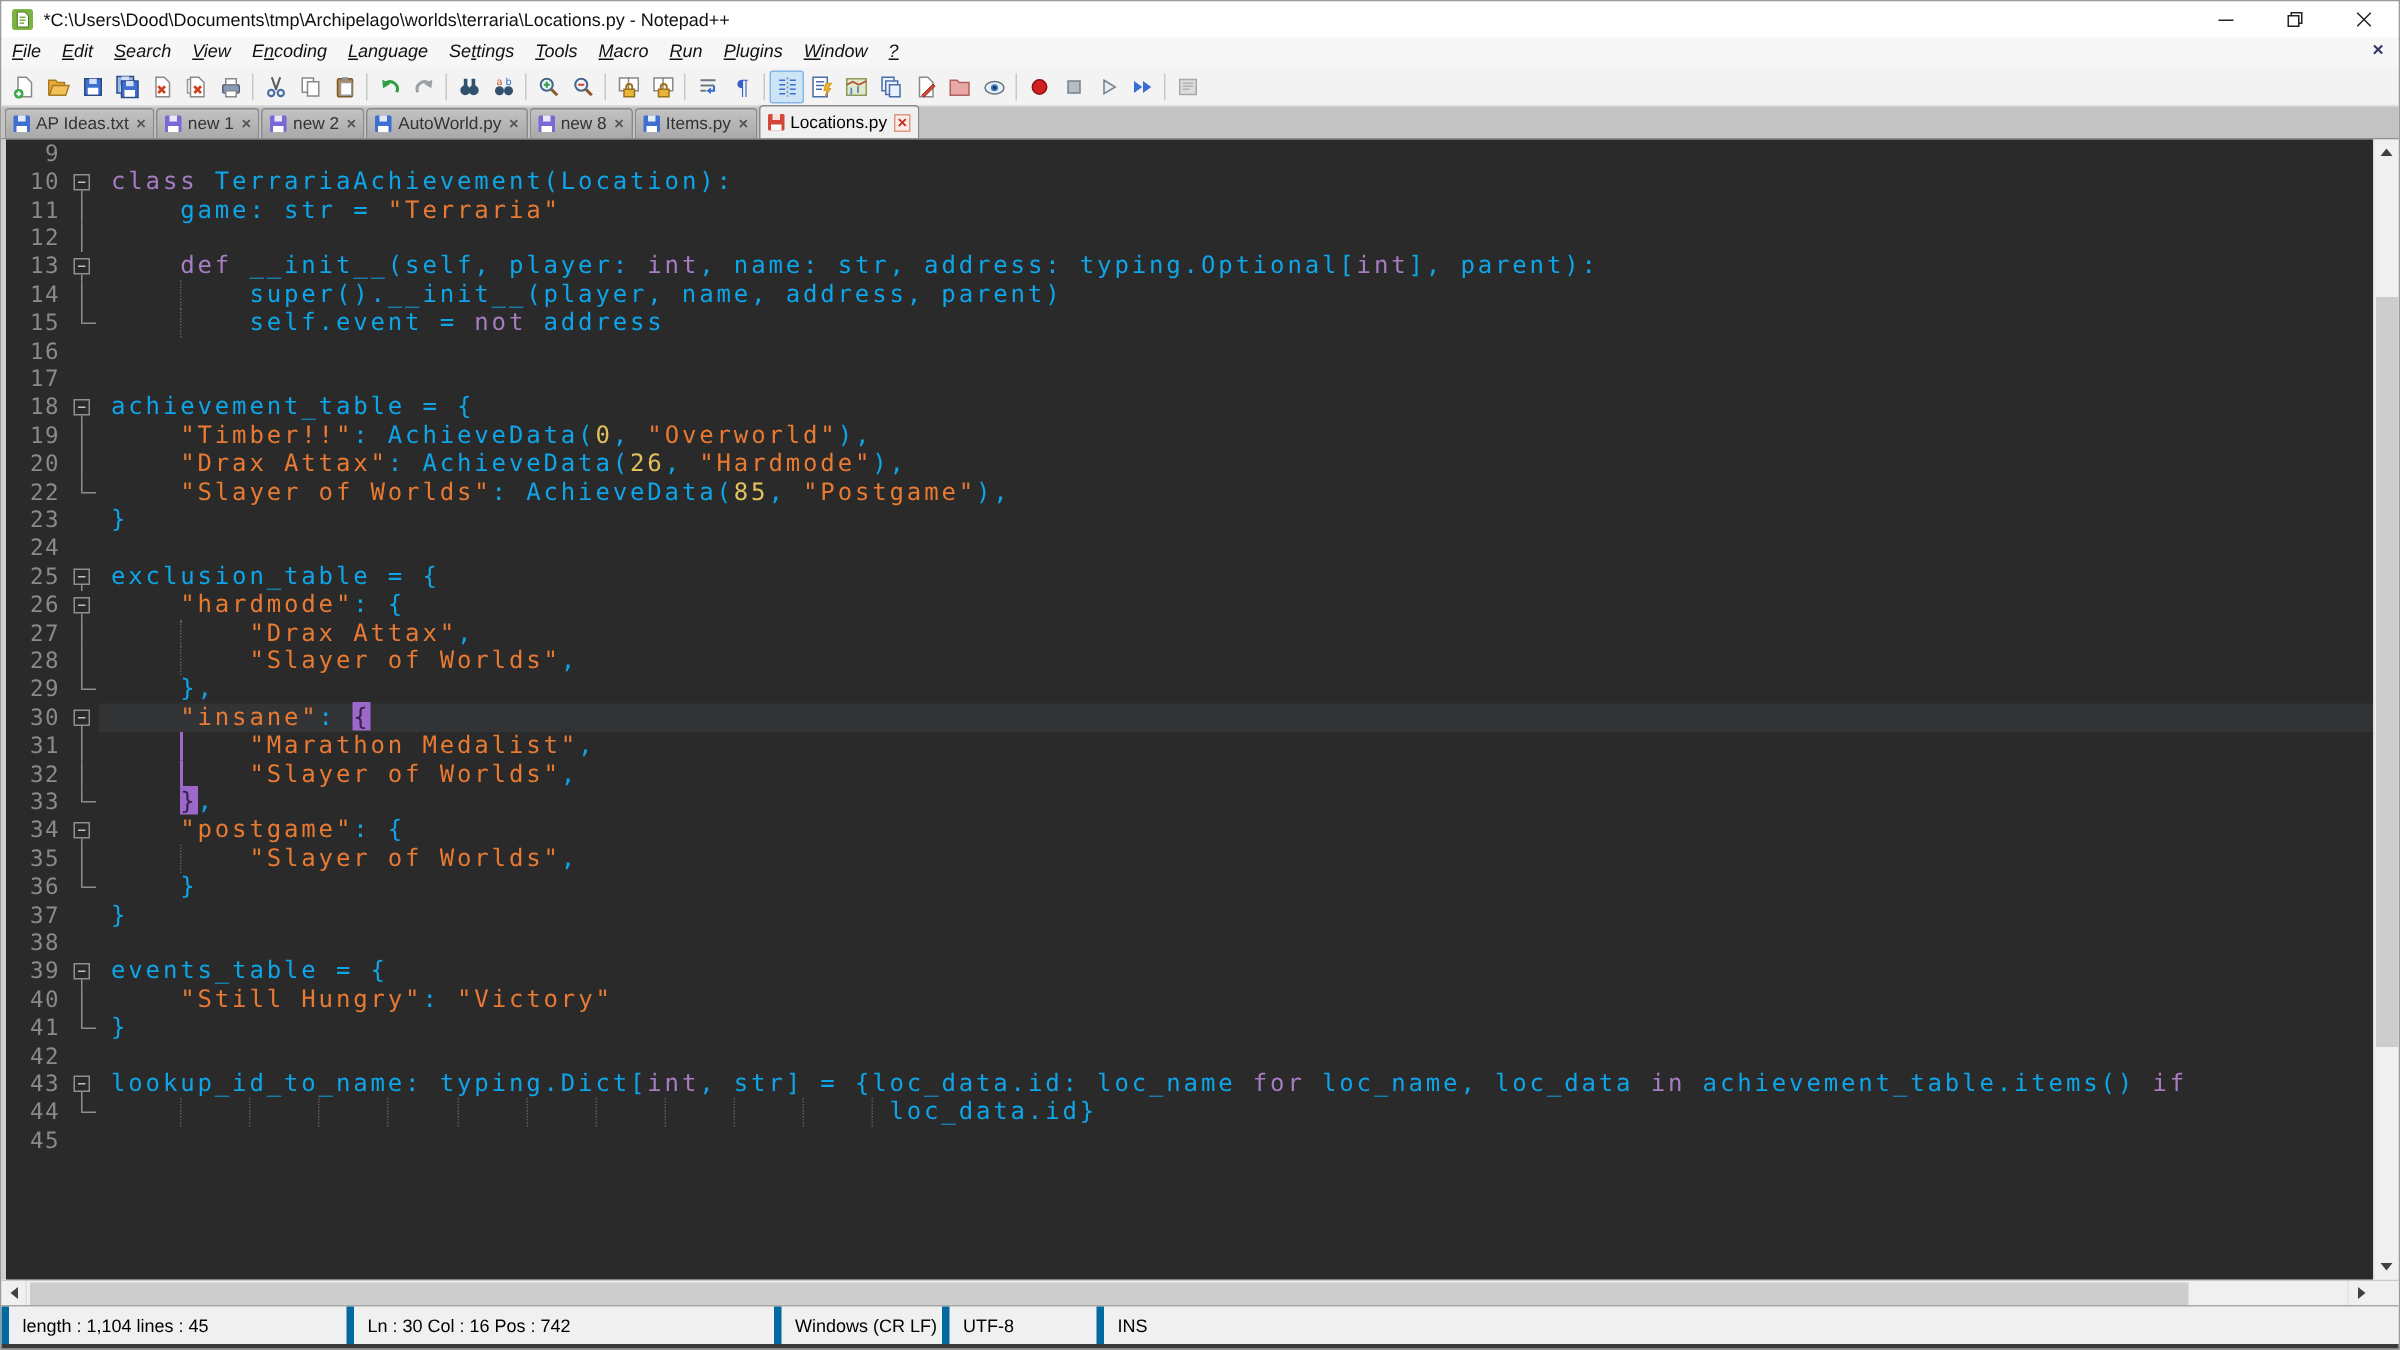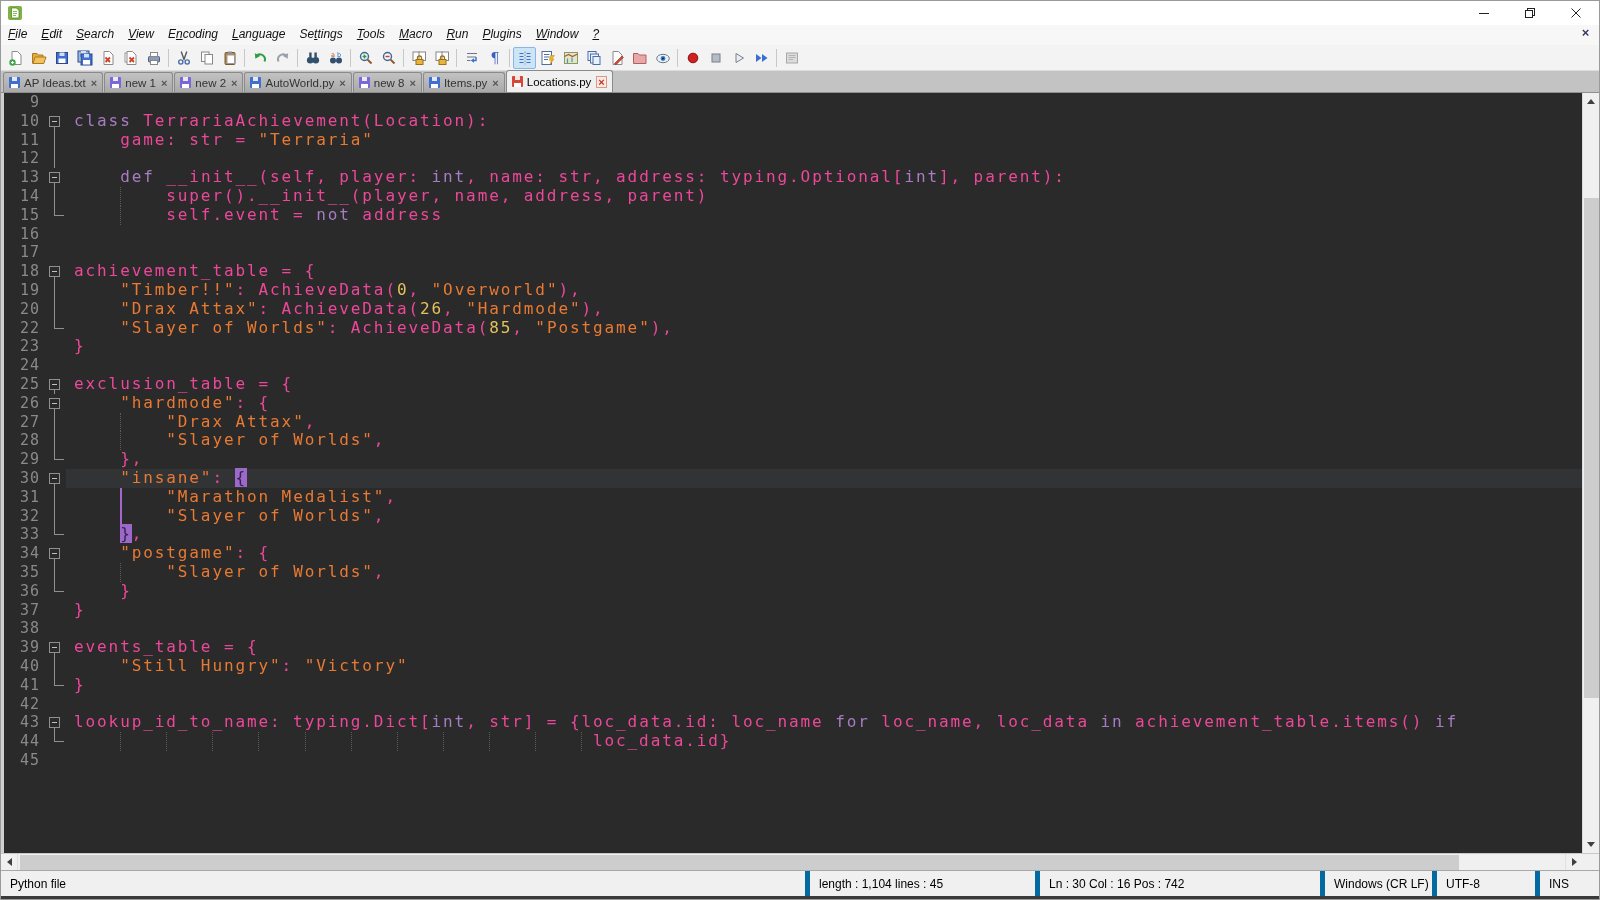"*C:\Users\Dood\Documents\tmp\Archipelago" span { html: none -> <span>*C:\Users\Dood\Documents\tmp\Archipelago\worlds\terraria\Locations.py - Notepad++</span> }
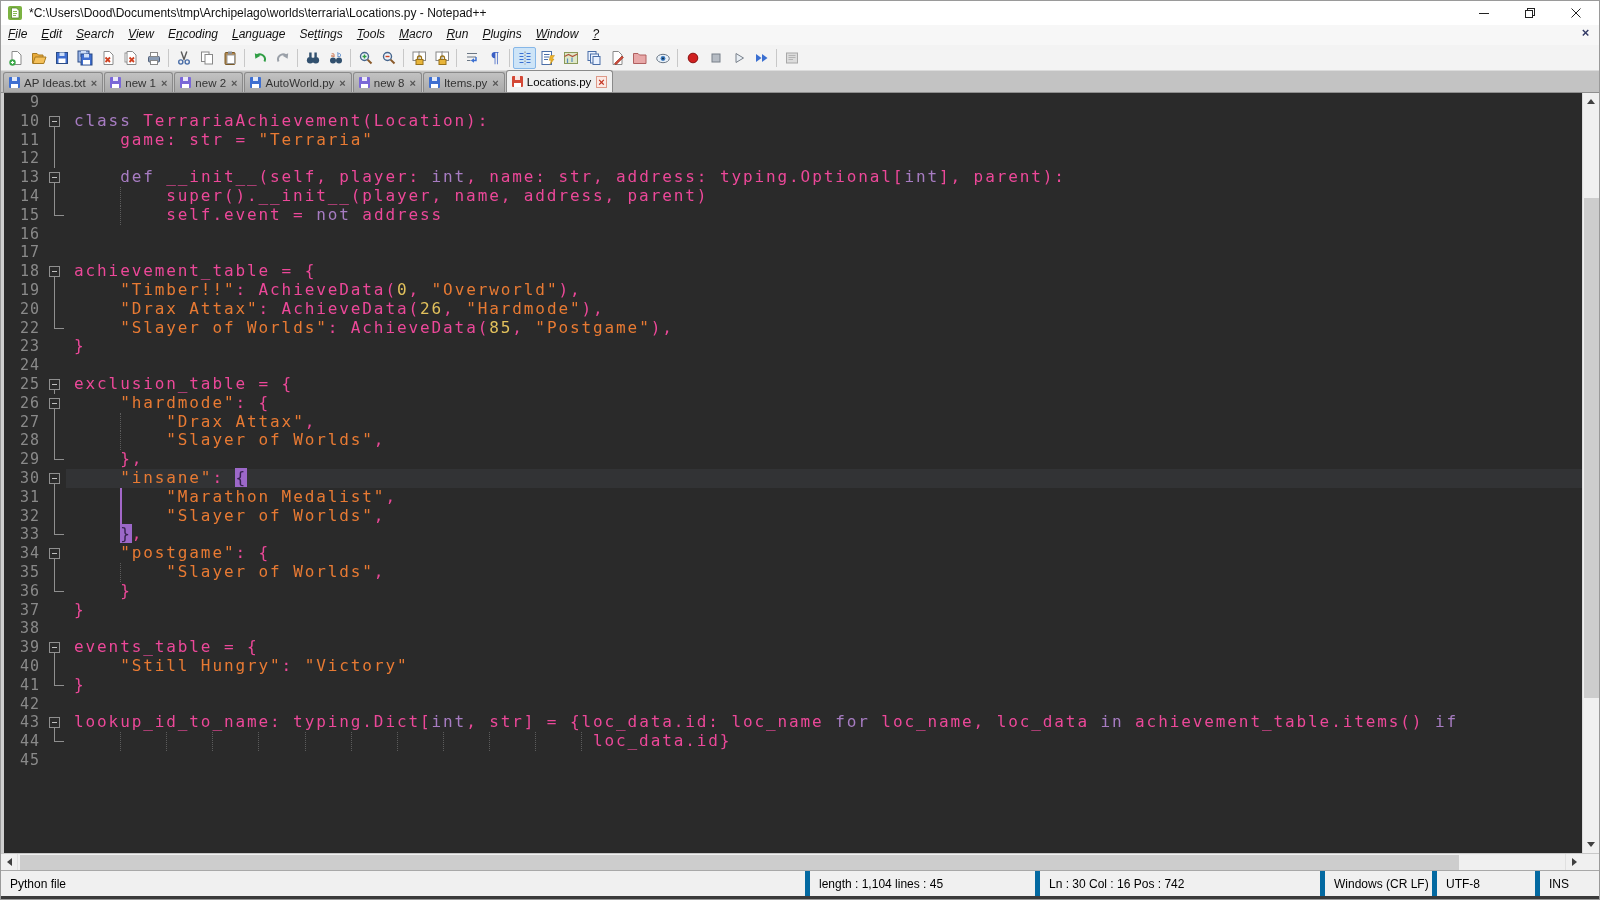"TerrariaAchievement(Location):" .t-d { color: #ec4899 -> #0ea5e9 }
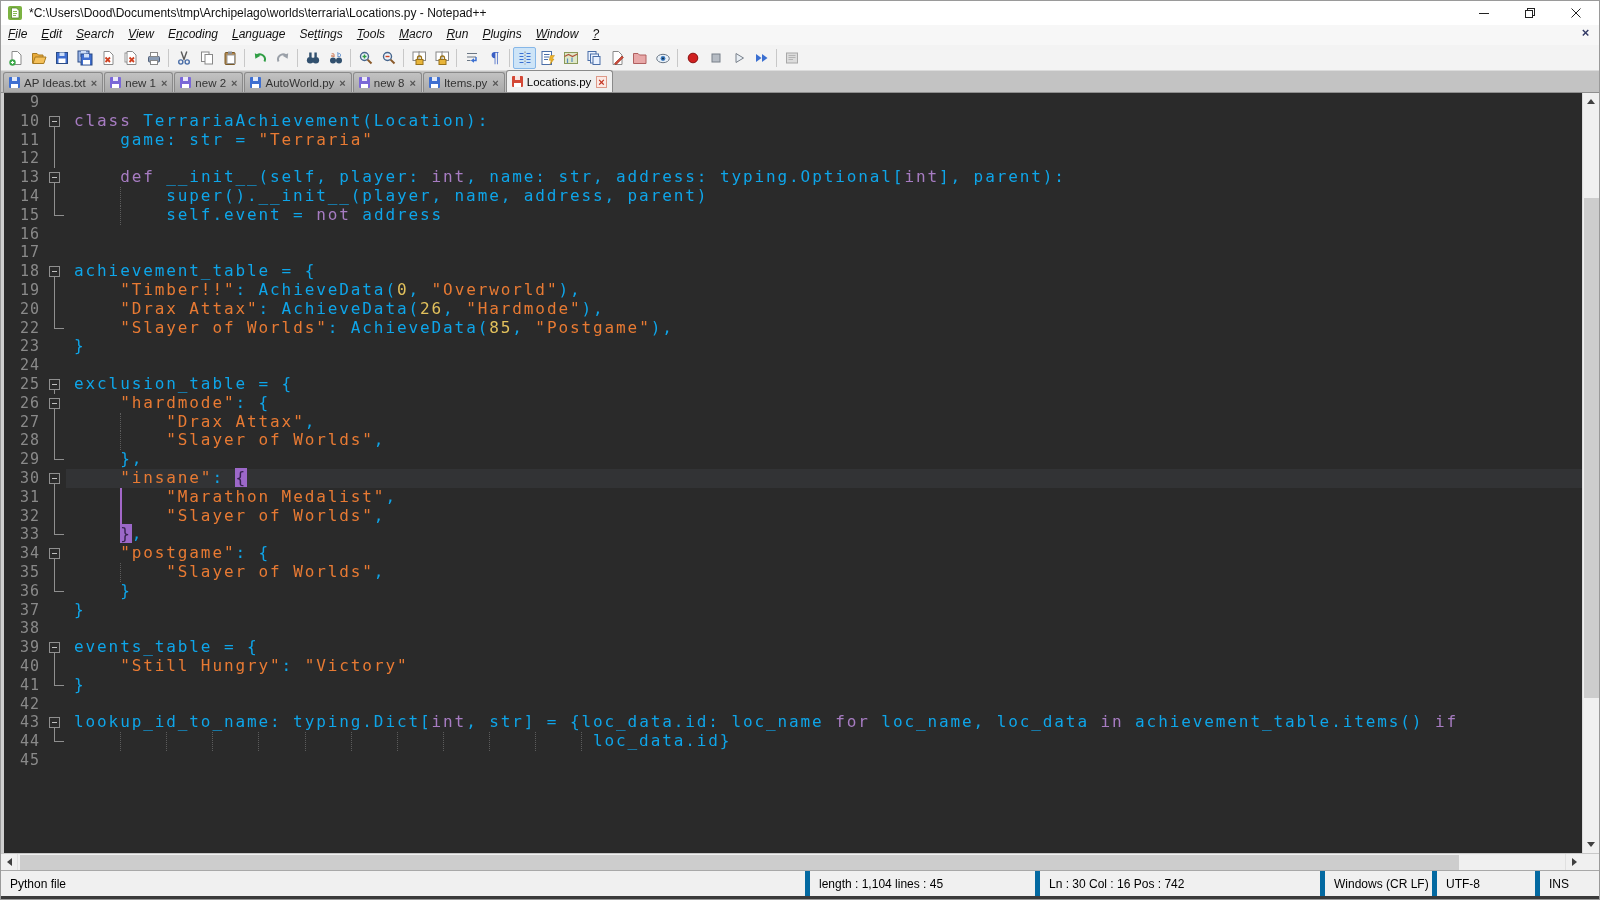"Python file" div.sb { html: <div>Python file</div> -> none }
